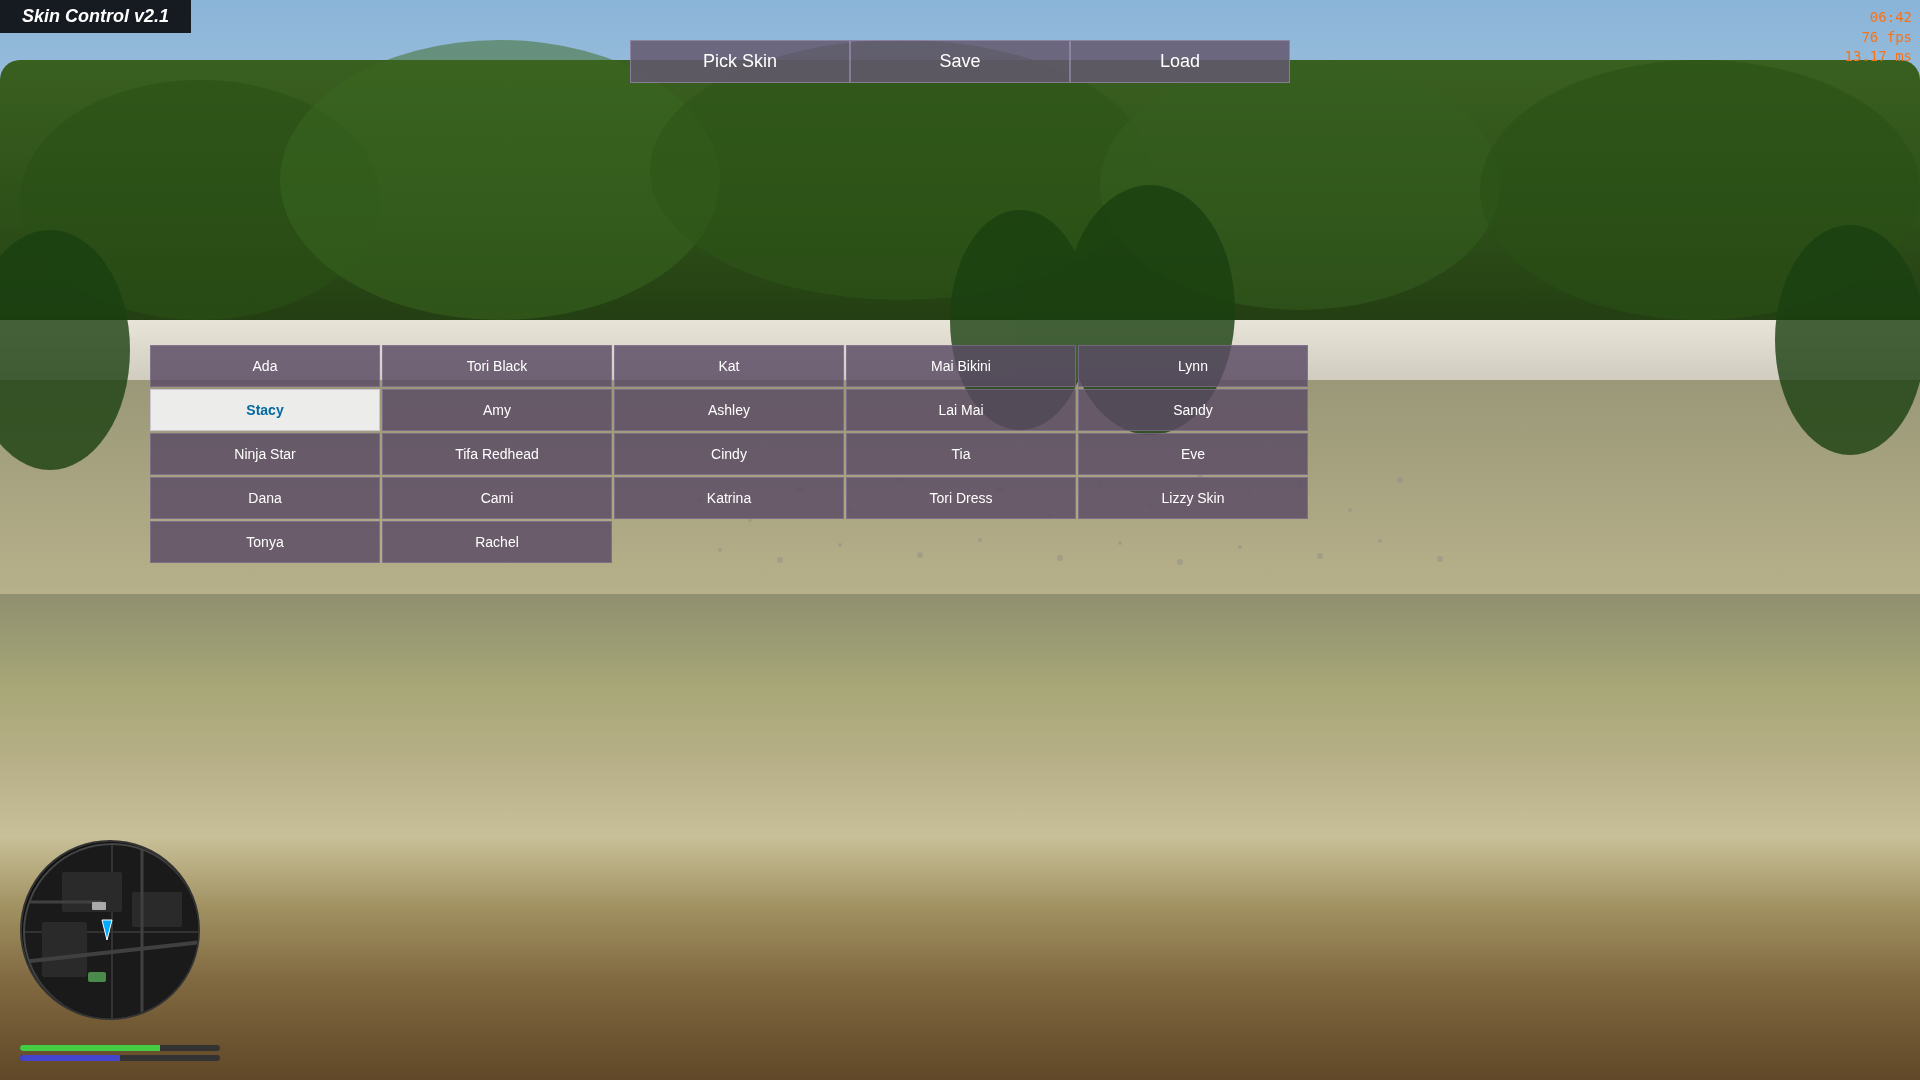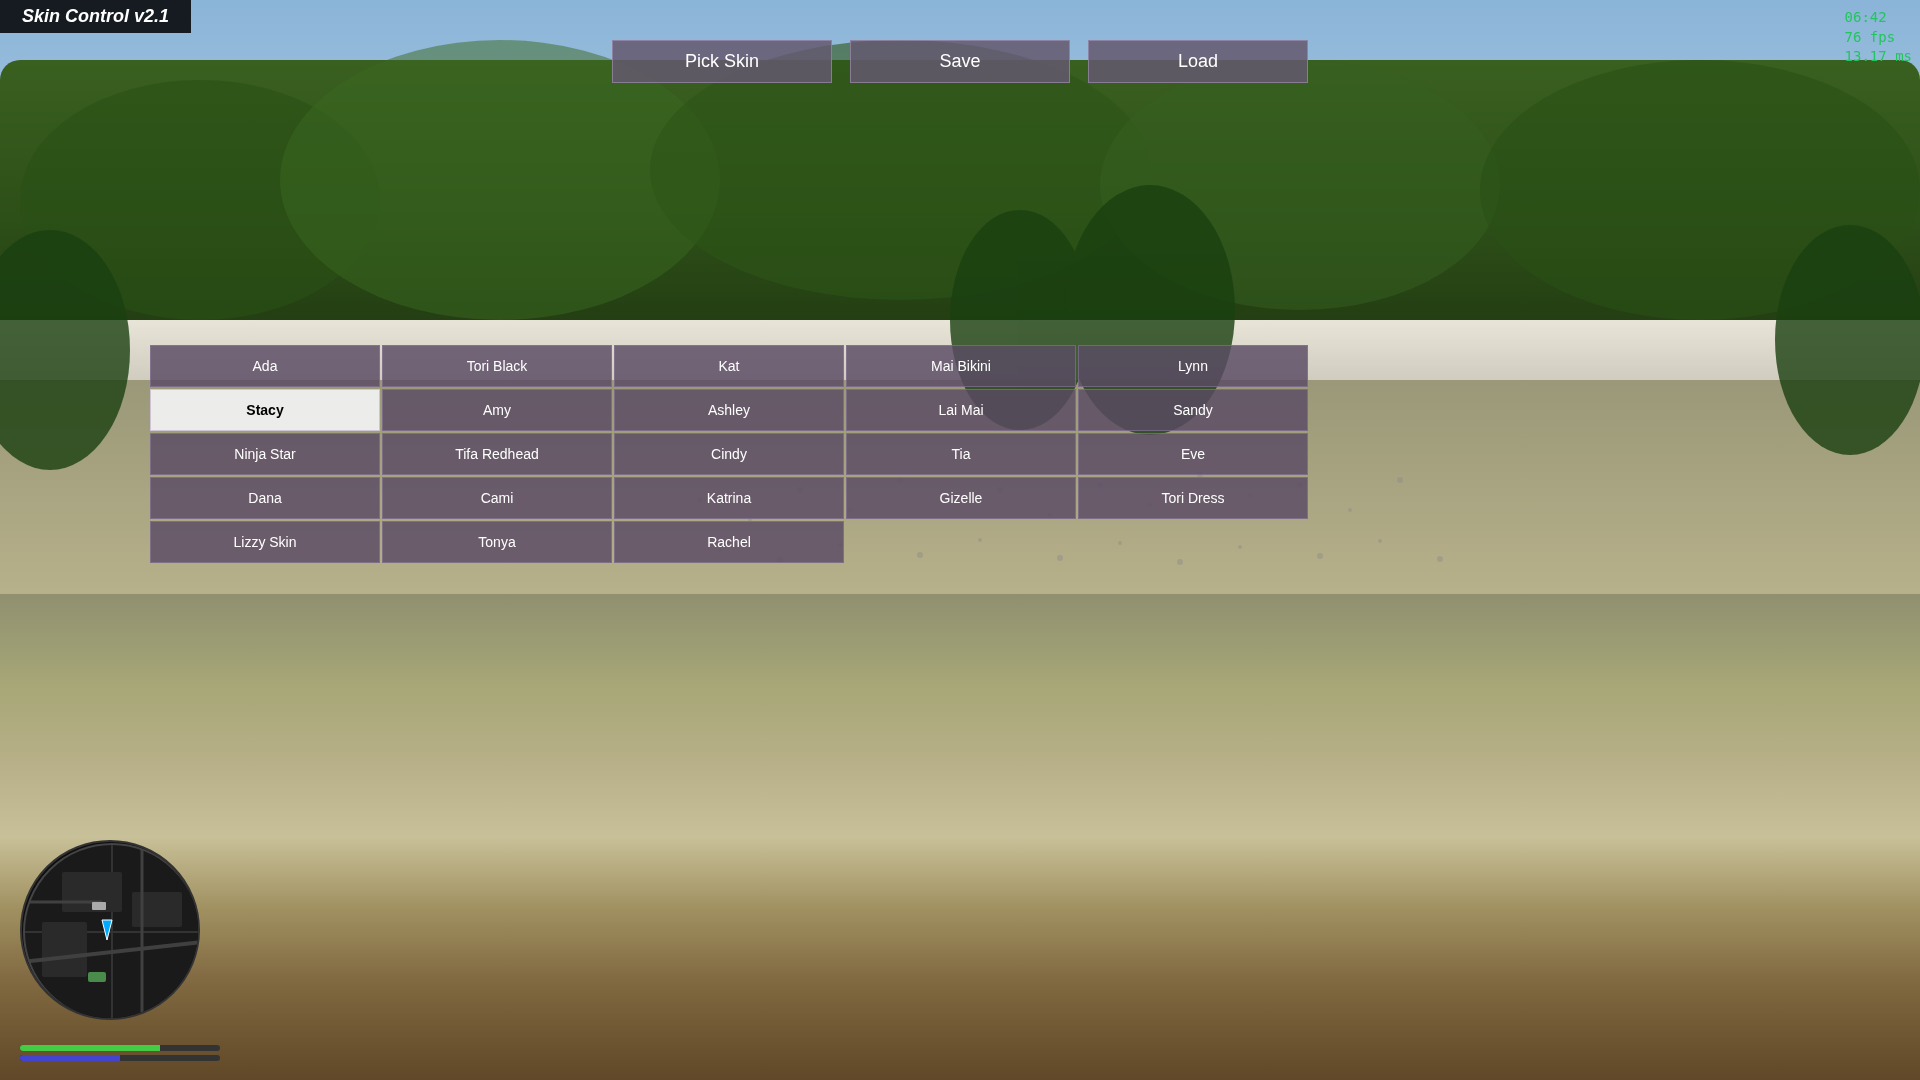"06:42" #fps-counter { color: #22c55e -> #f97316; text-align: left -> right }
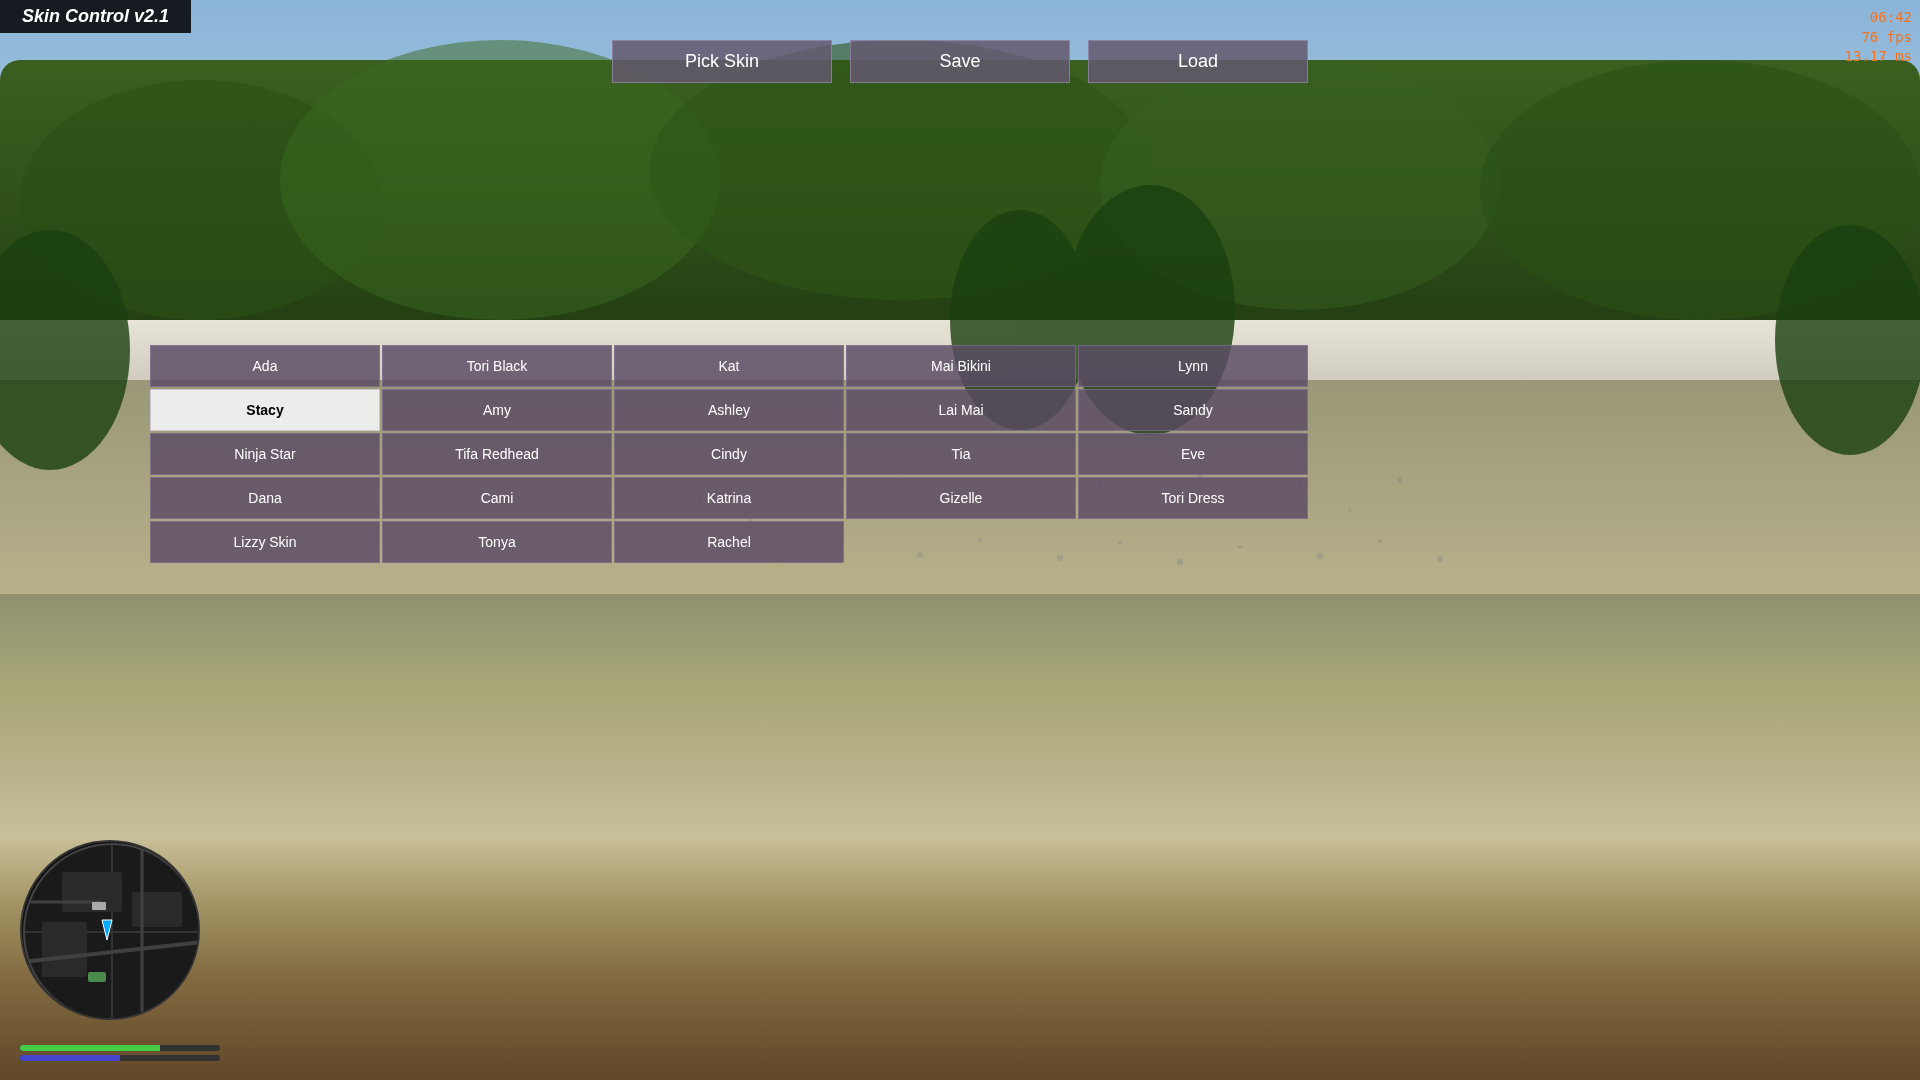"Pick Skin" #top-menu { gap: 18px -> 0 }
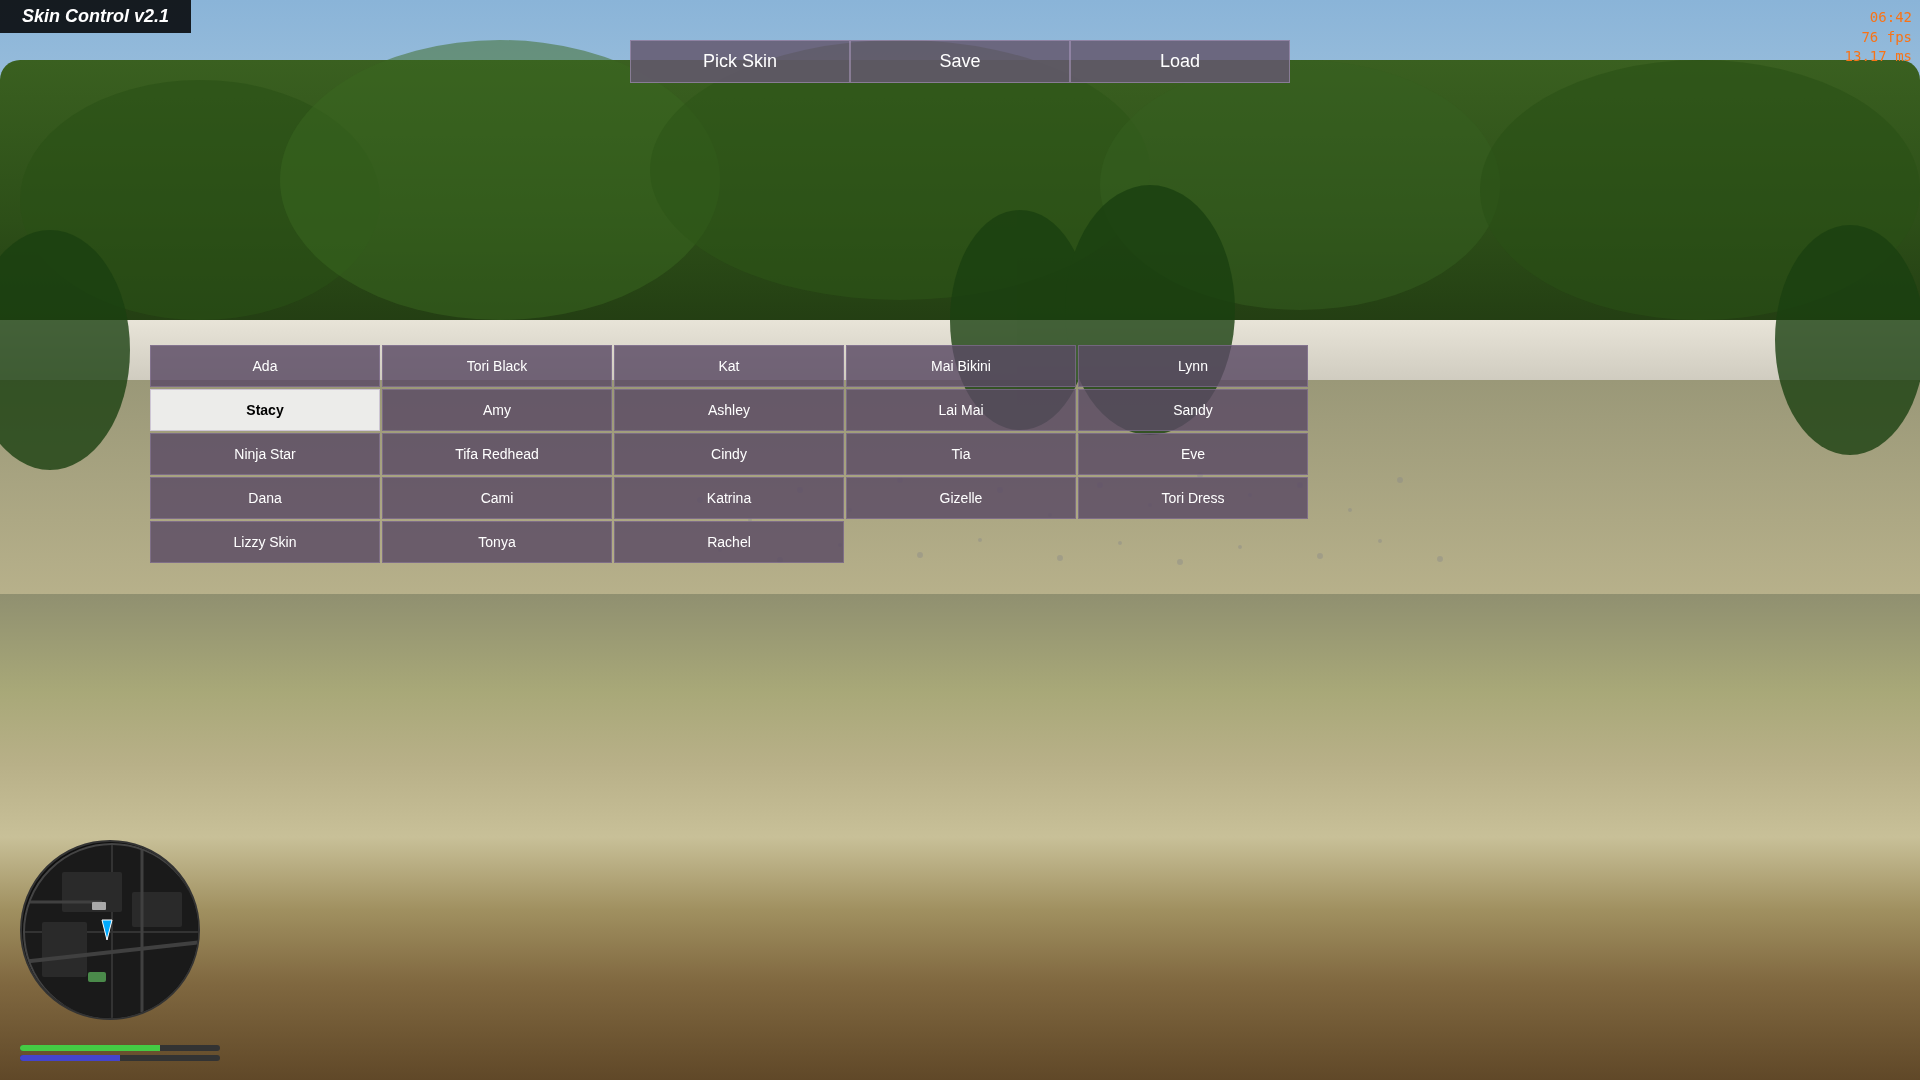"Stacy" .skin-cell.selected { color: #000000 -> #0369a1 }
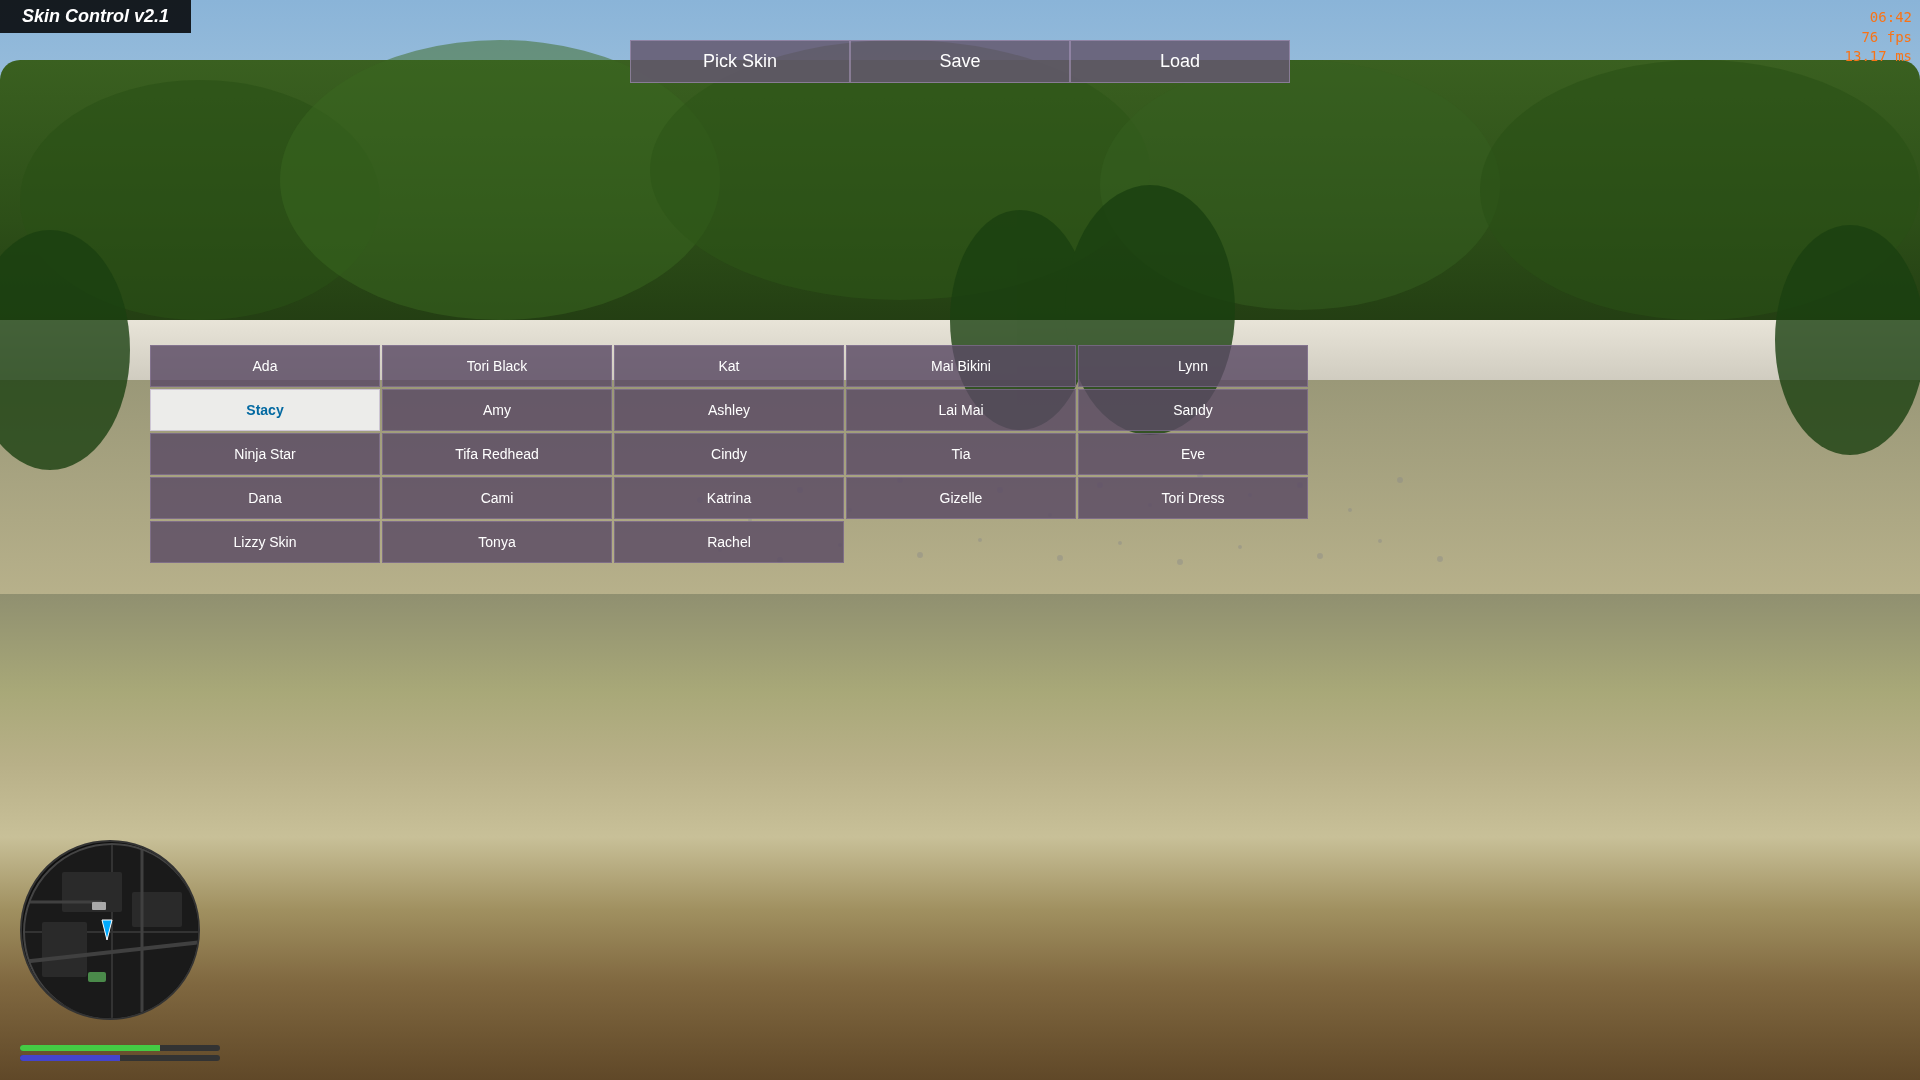"Gizelle" div.skin-cell { html: <div>Gizelle</div> -> none }
